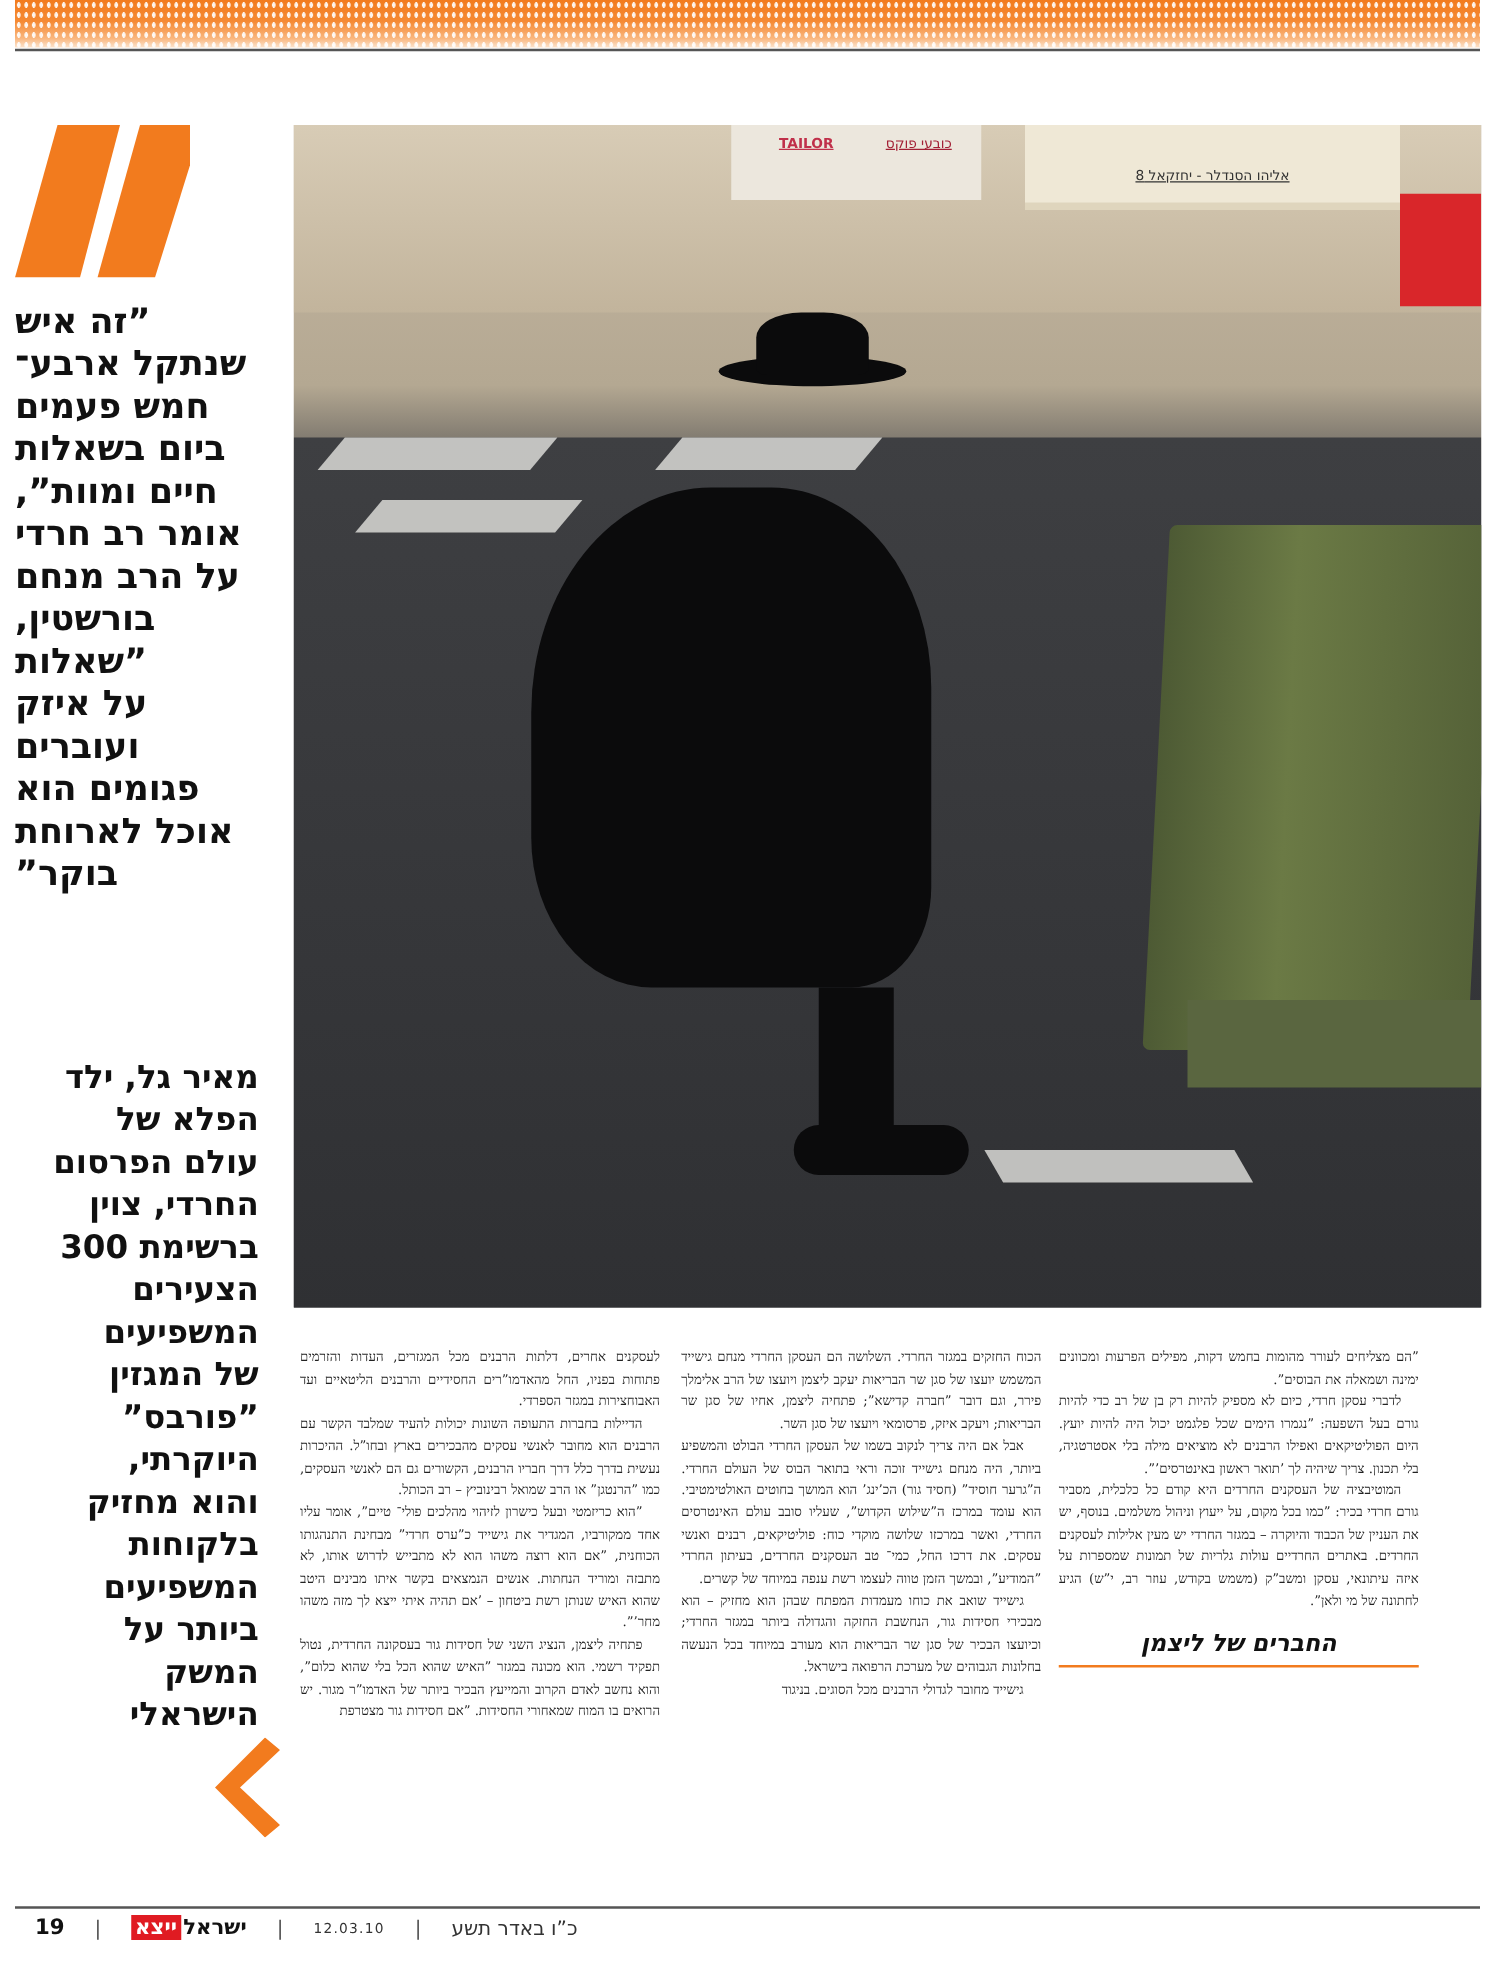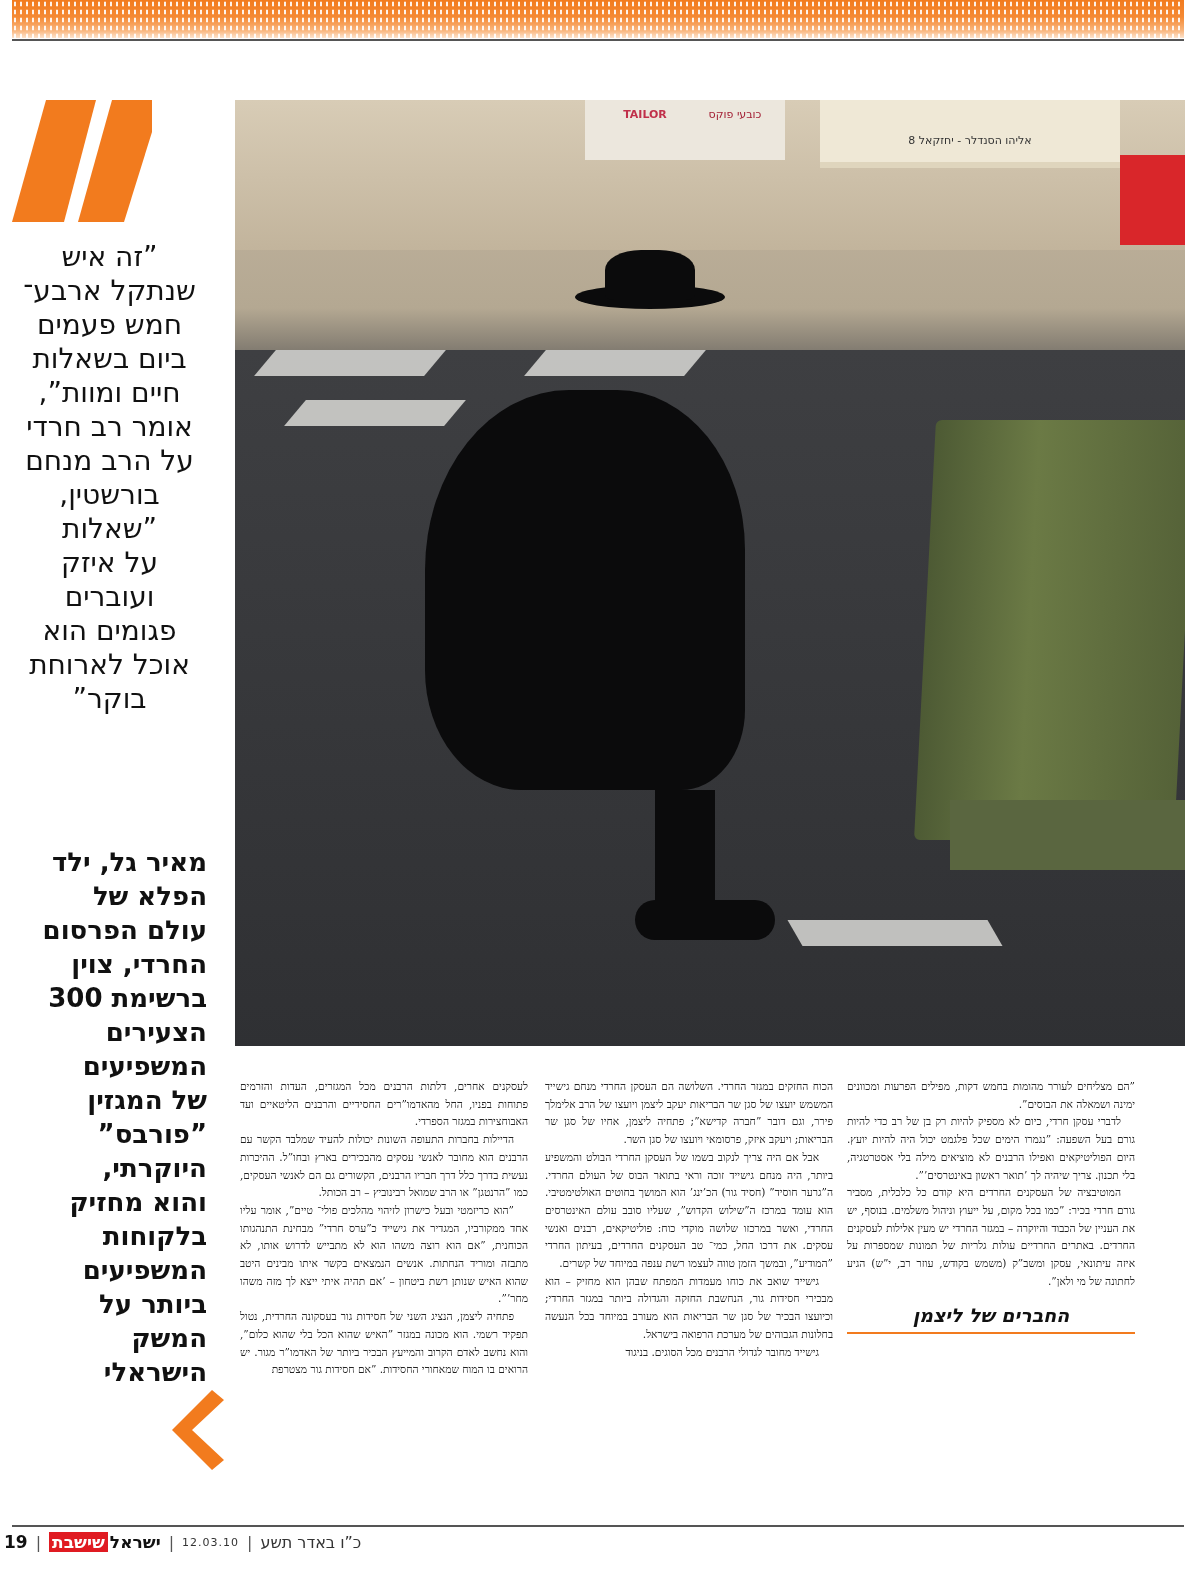"TAILOR" .photo .sign { text-decoration: none -> underline }
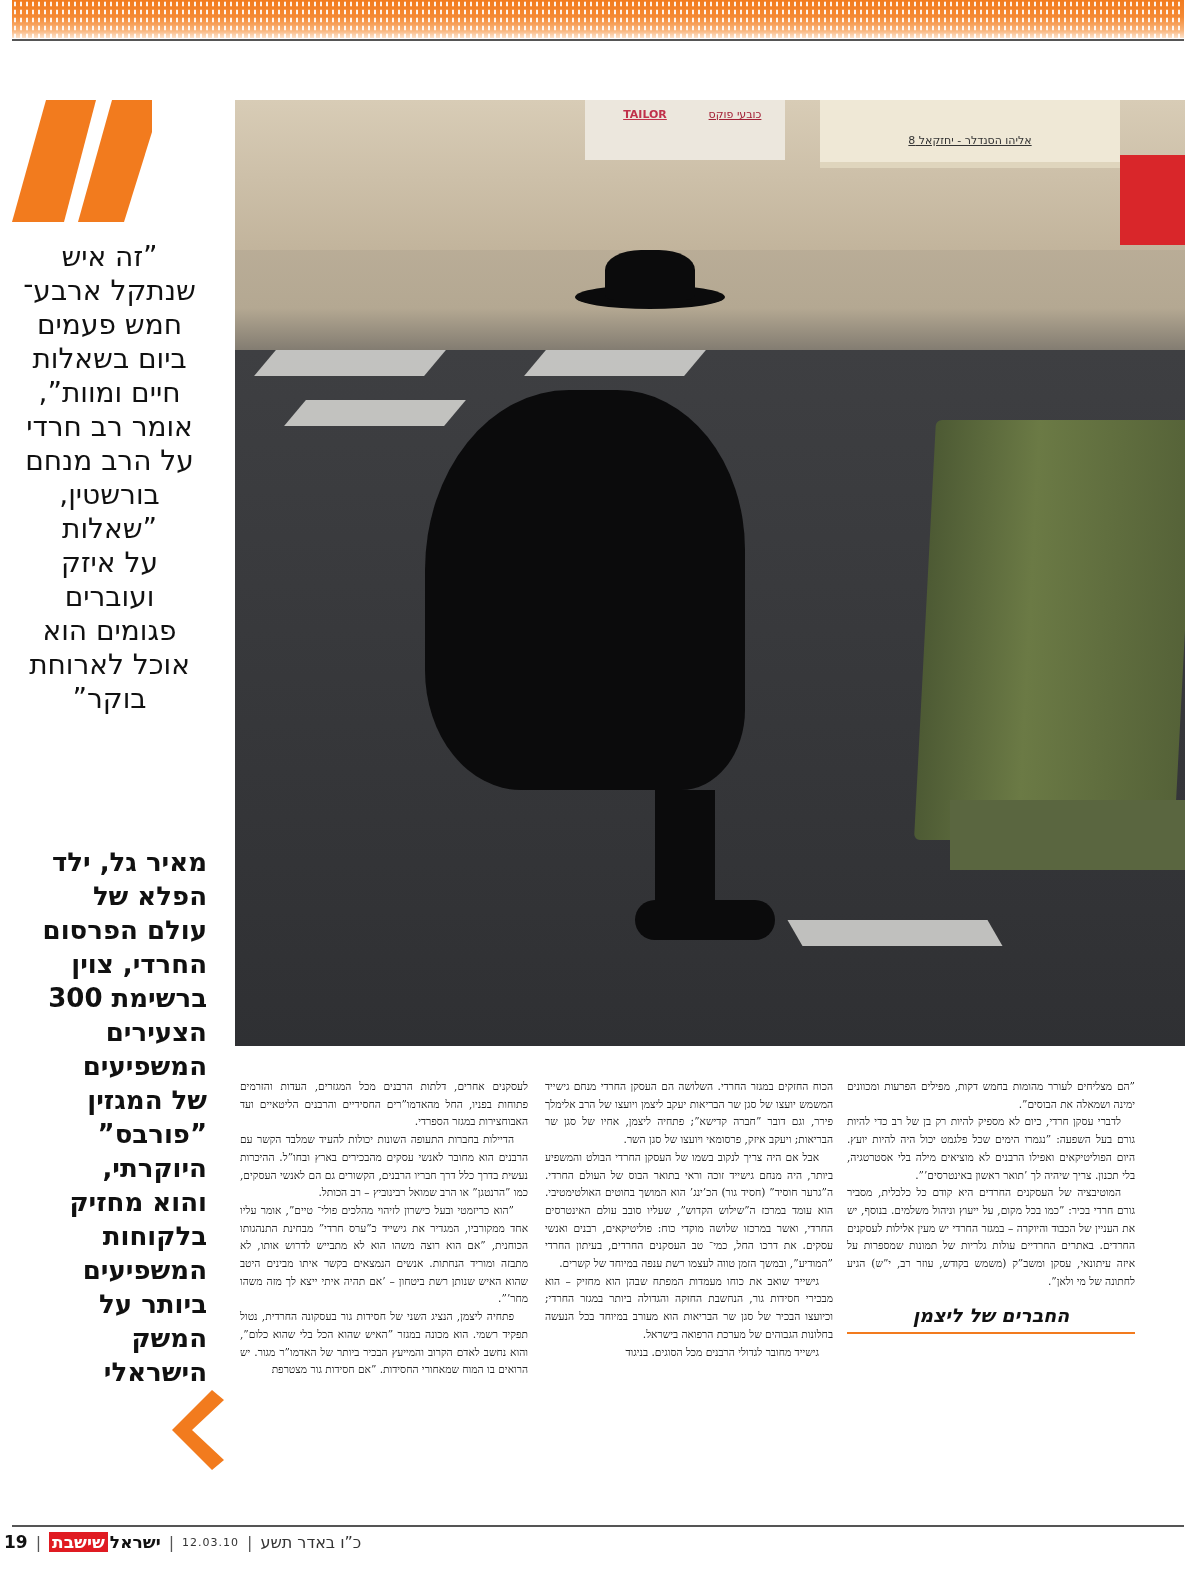"”זה איש" .pull-quote { font-weight: normal -> bold; text-align: center -> left }
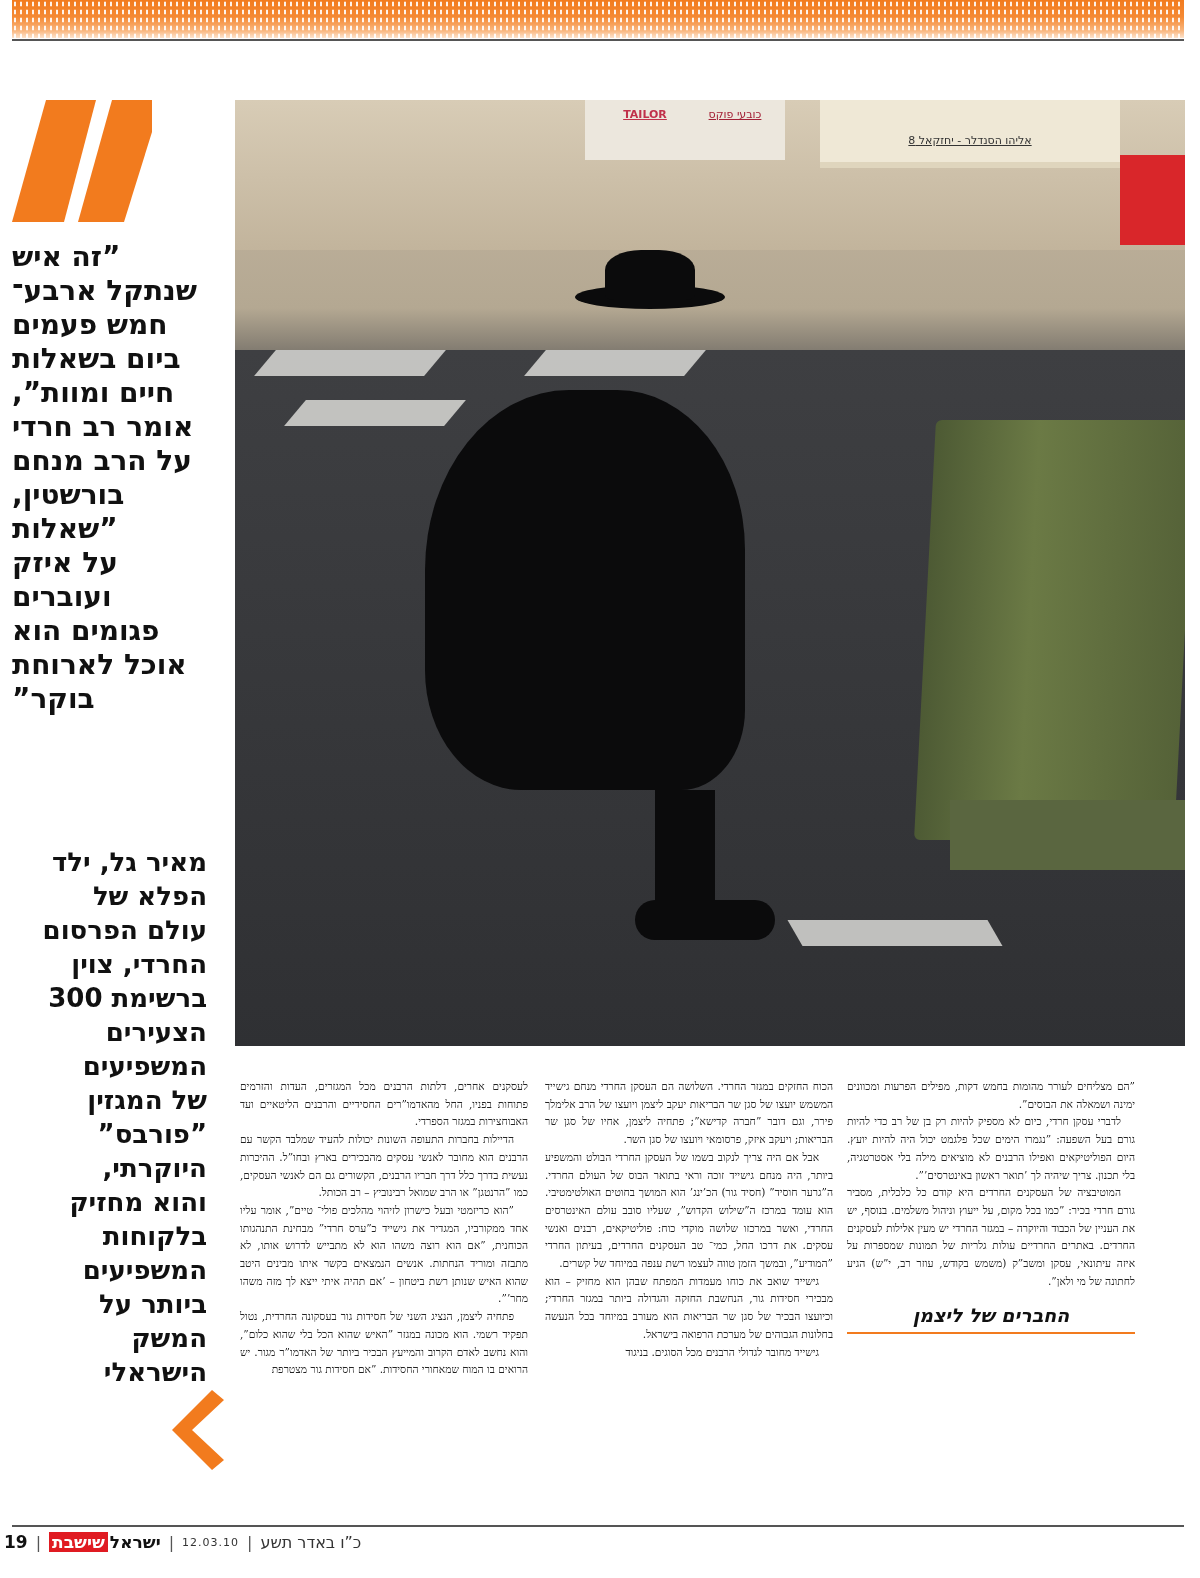"19" .footer { gap: 8px -> 24px; left: 4px -> 28px }
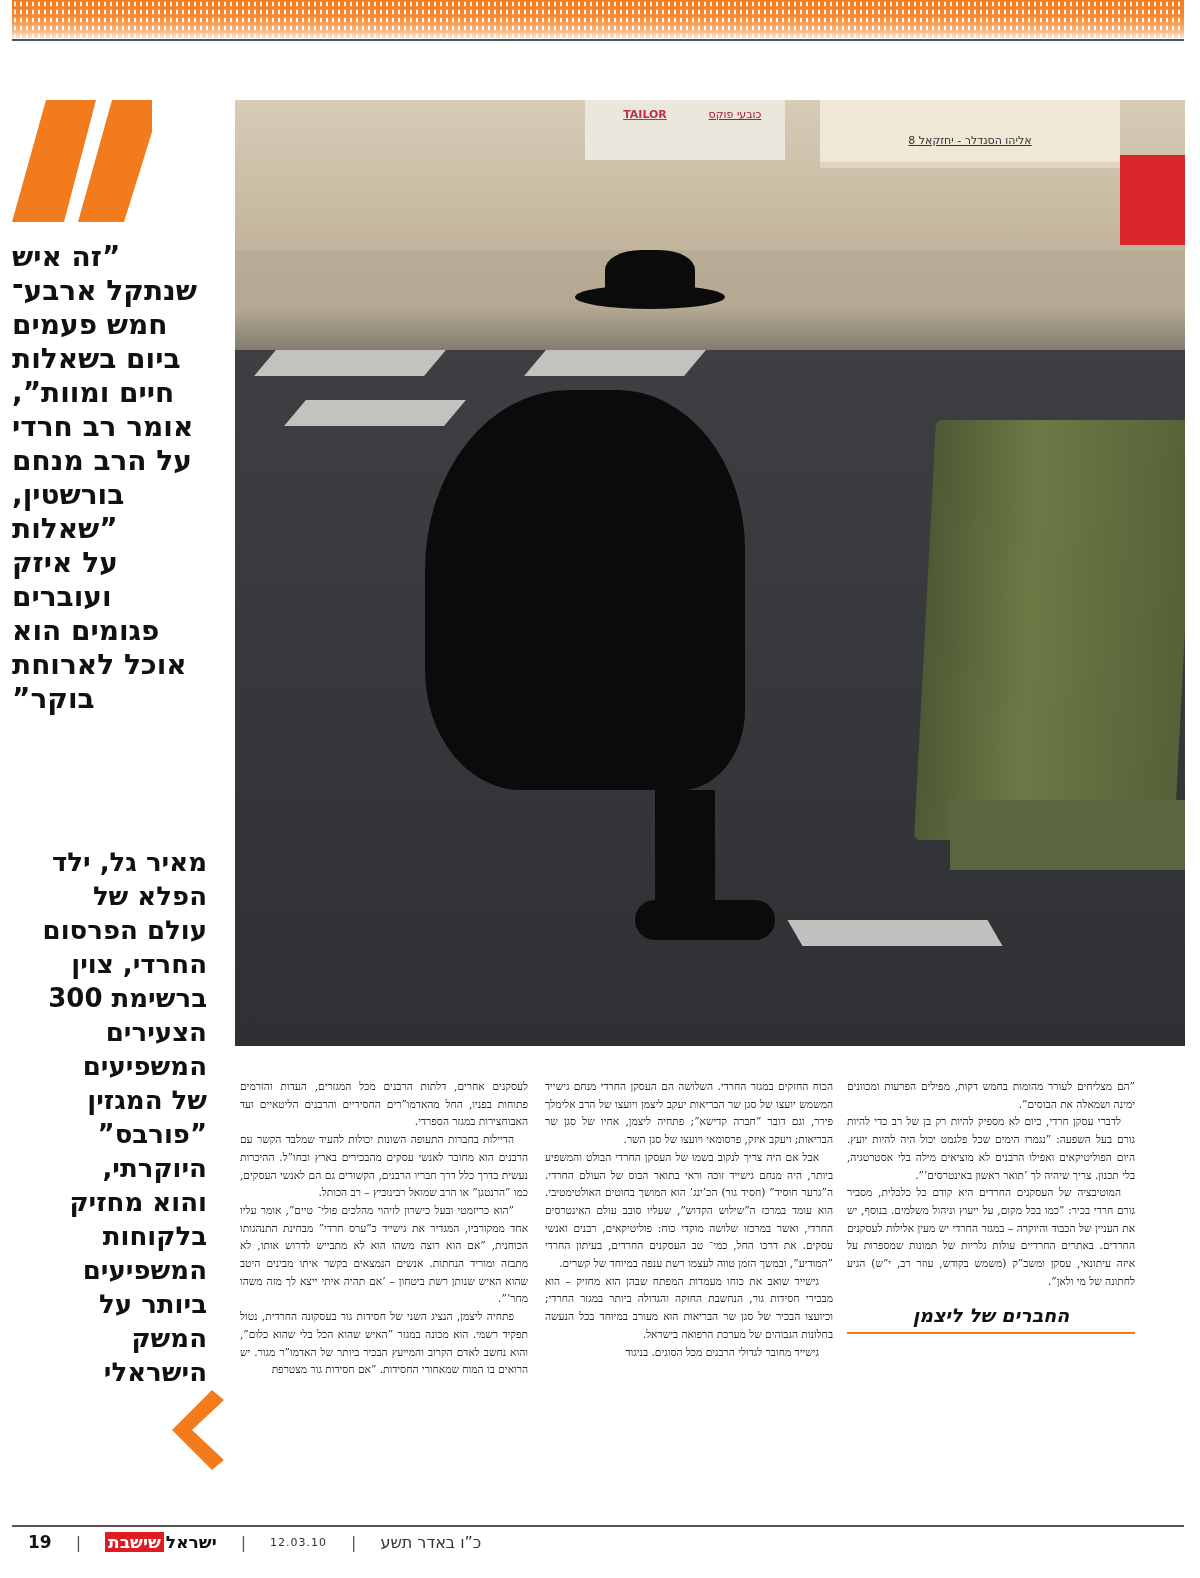"שישבת" span.b2 { text: שישבת -> ייצא }
